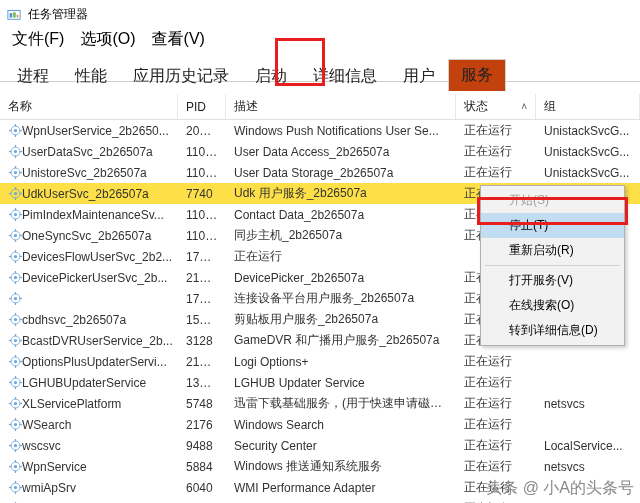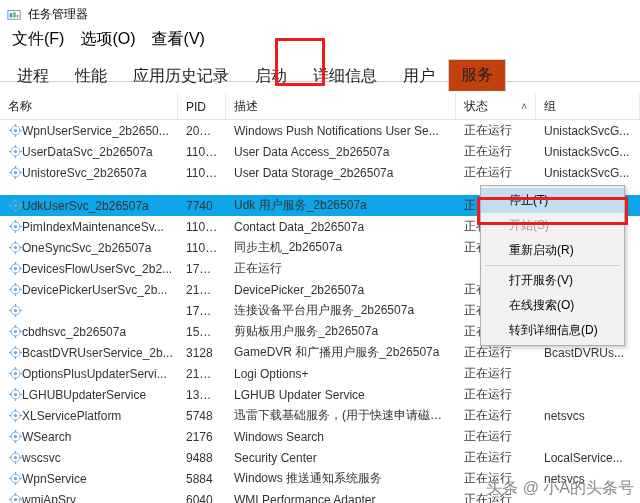"UdkUserSvc_2b26507a" .row.selected { background: #0ea5e9 -> #fde047; margin-top: 12px -> none }
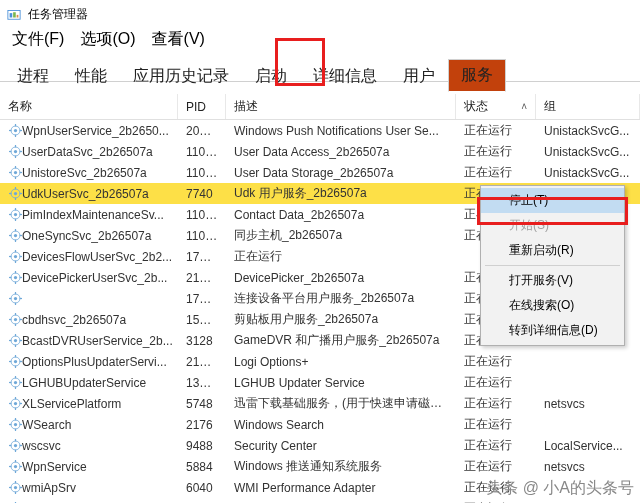"停止(T)" div.cm-item { order: before "开始(S)" -> after "开始(S)" }
